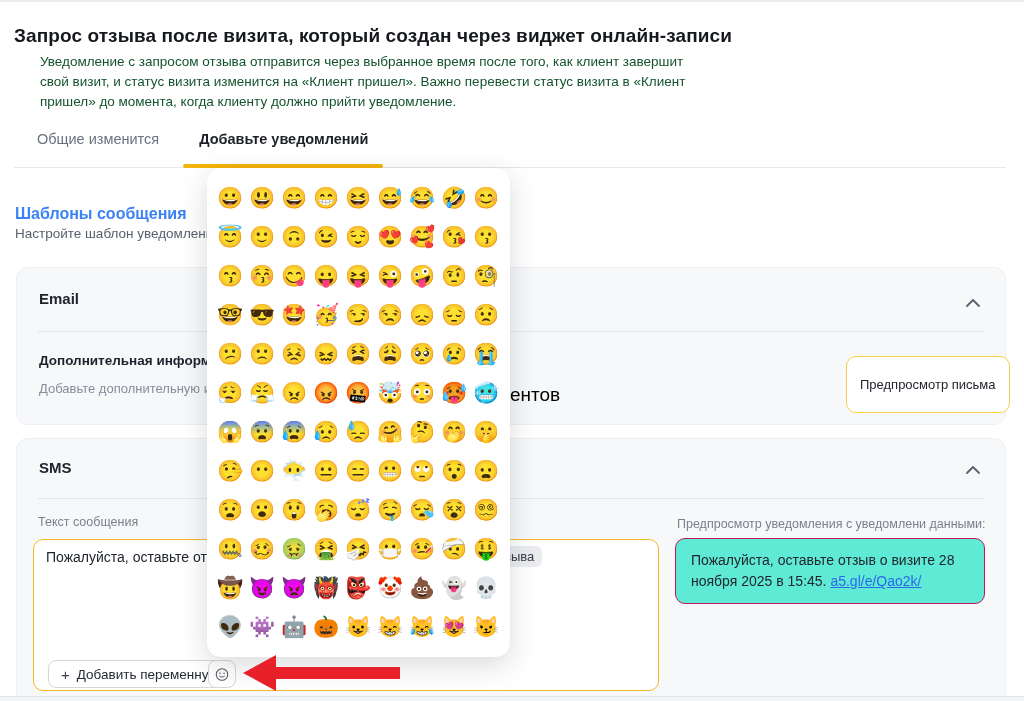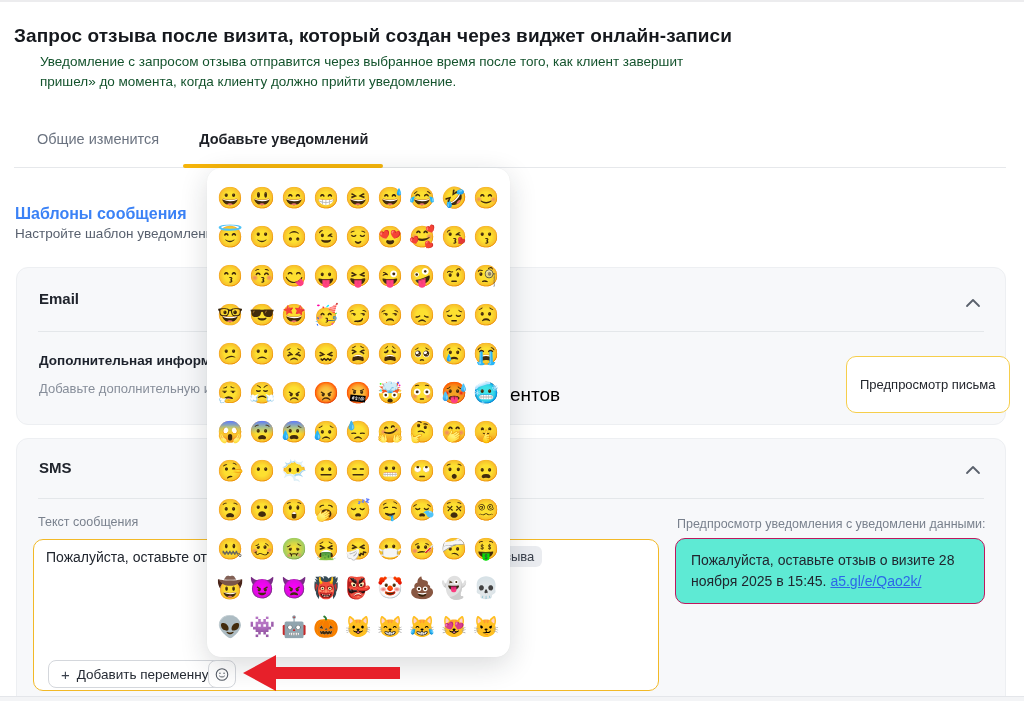"свой визит, и статус визита" div { html: none -> <div>свой визит, и статус визита изменится на «Клиент пришел». Важно перевести статус визита в «Клиент</div> }
